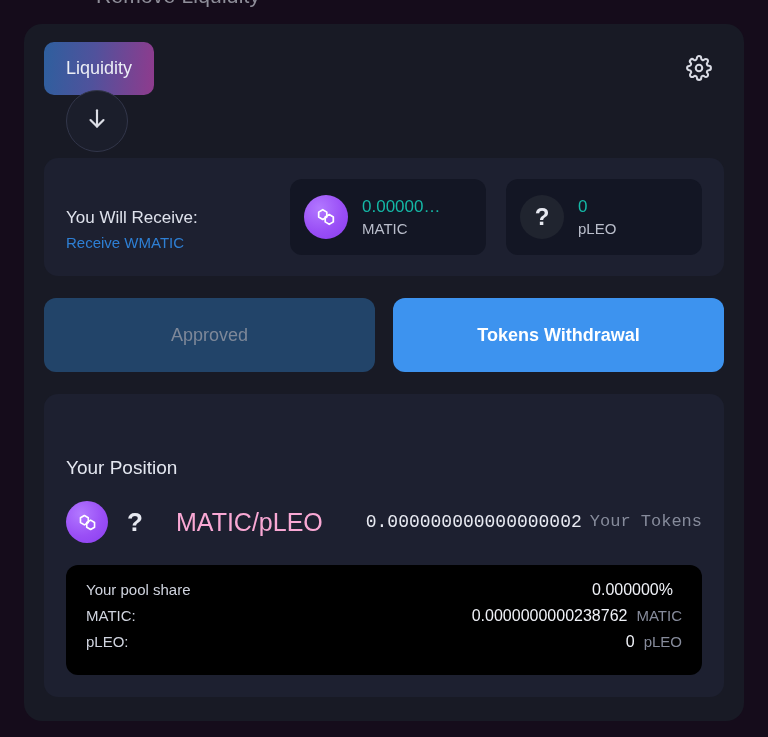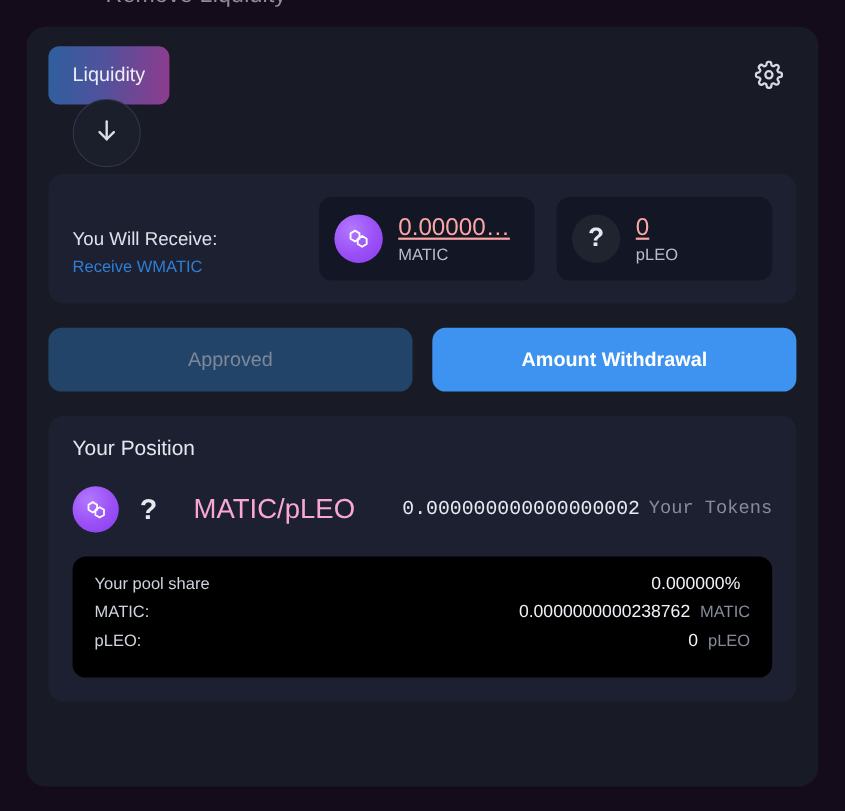"0.00000…" .token-amount { color: #fca5a5 -> #14b8a6; font-size: 22px -> 17px; text-decoration: underline -> none }
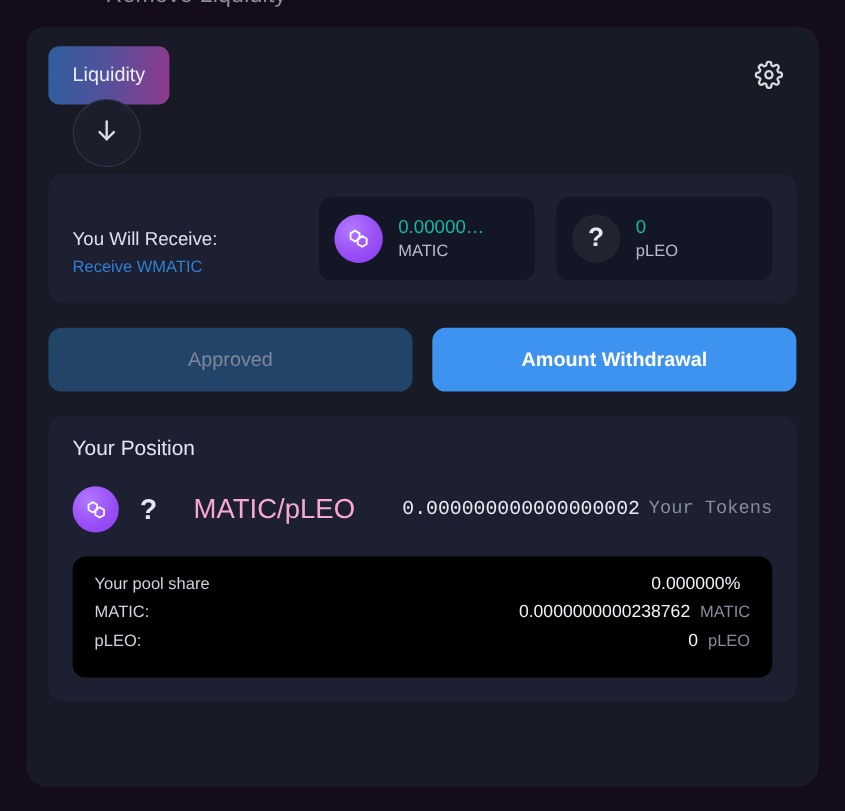"Approved" .btn { height: 58px -> 74px }
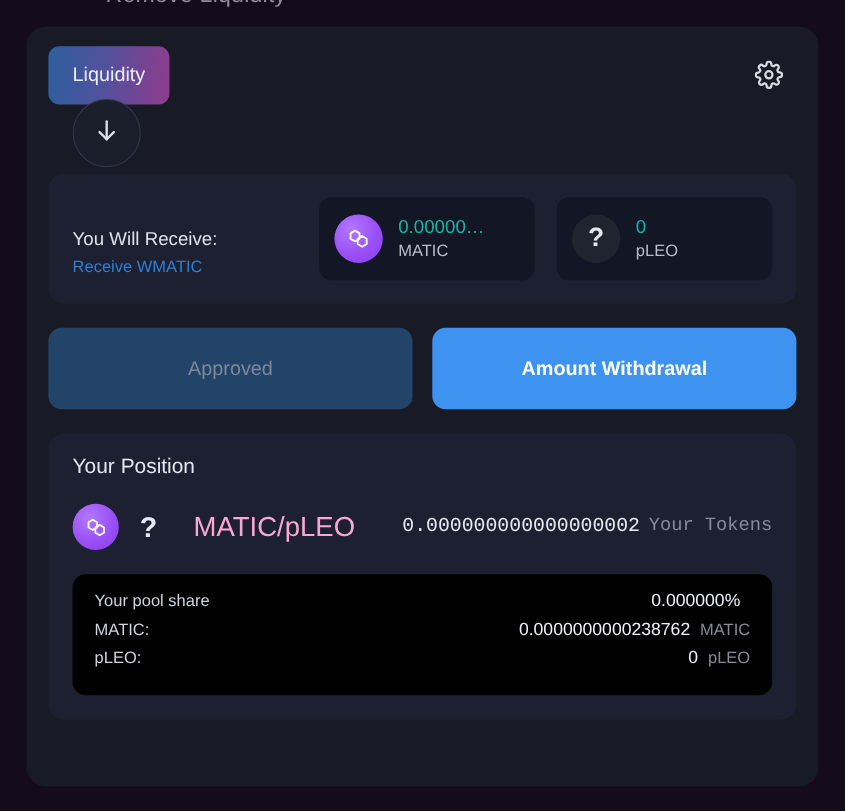"Amount Withdrawal" span { text: Amount -> Tokens }
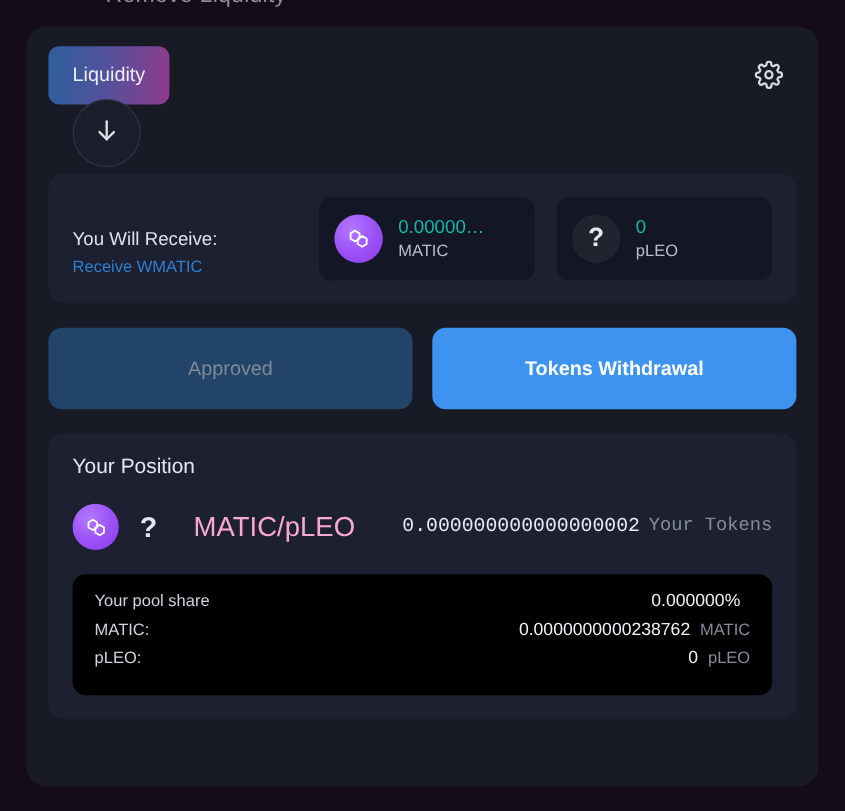"Your Position" .position-title { margin-top: none -> 43px }
